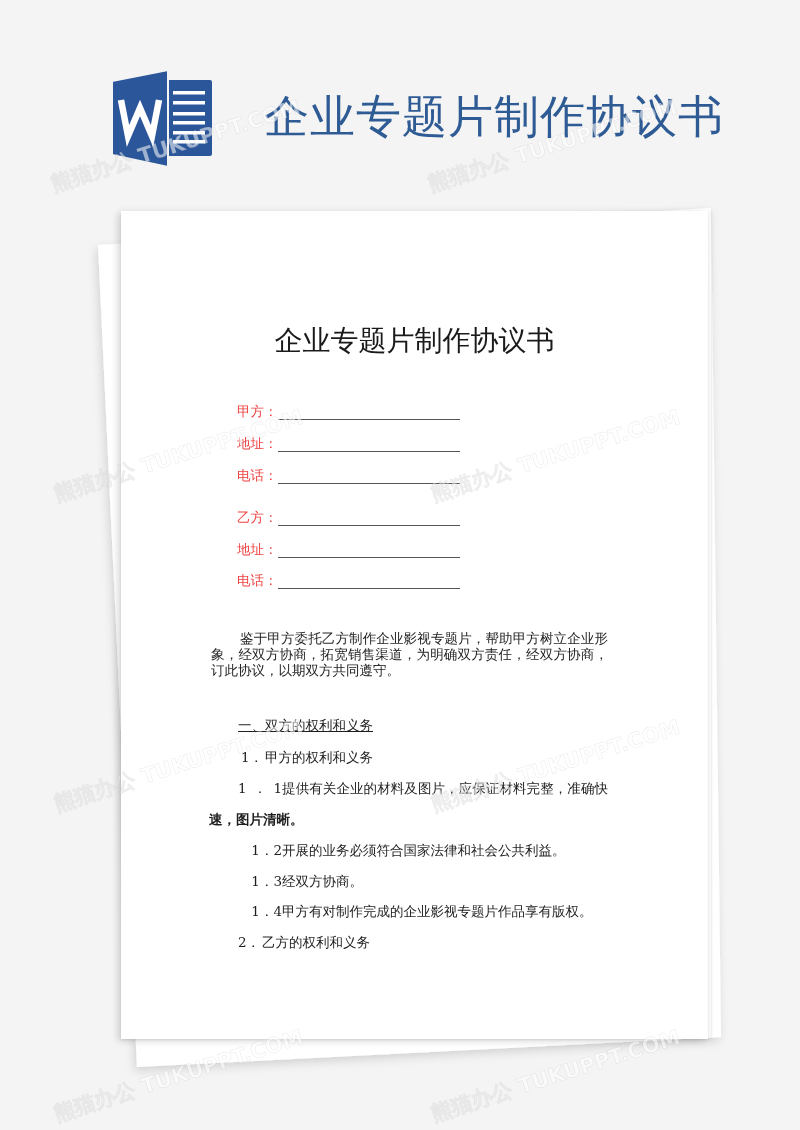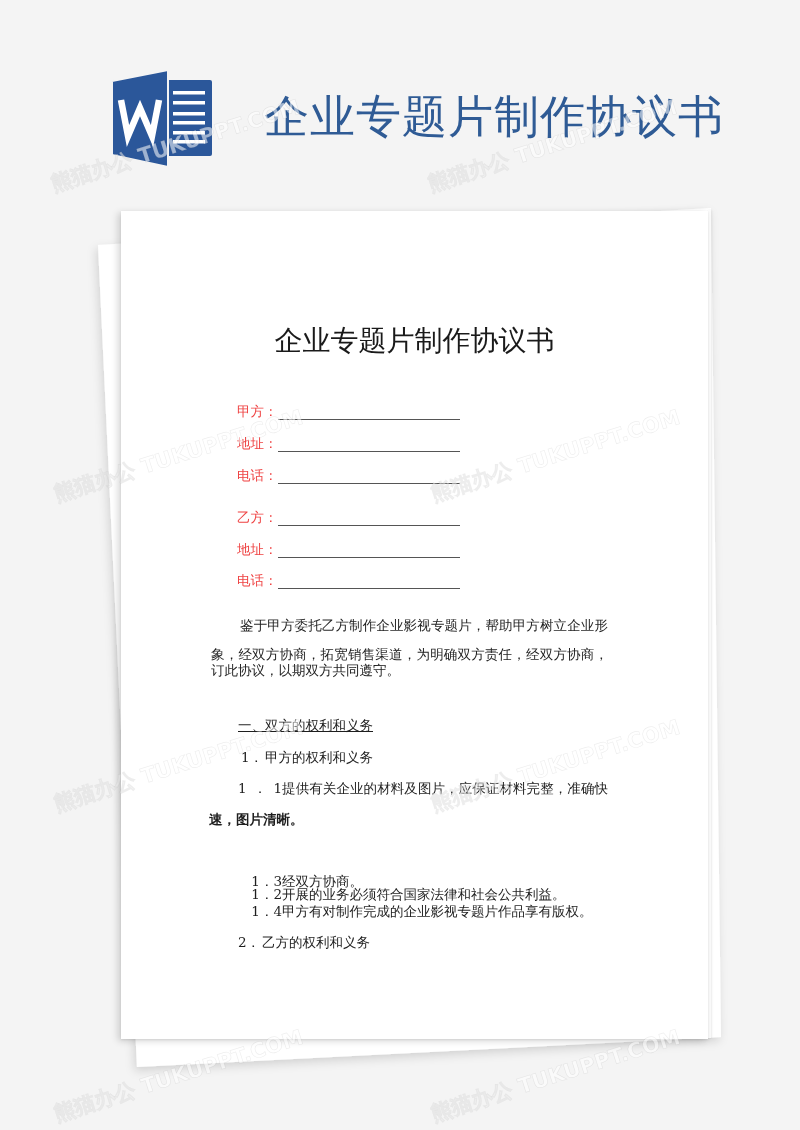"鉴于甲方委托乙方制作企业影视专题片，帮助甲方树立企业形" div.doc { top: 404px -> 417px }
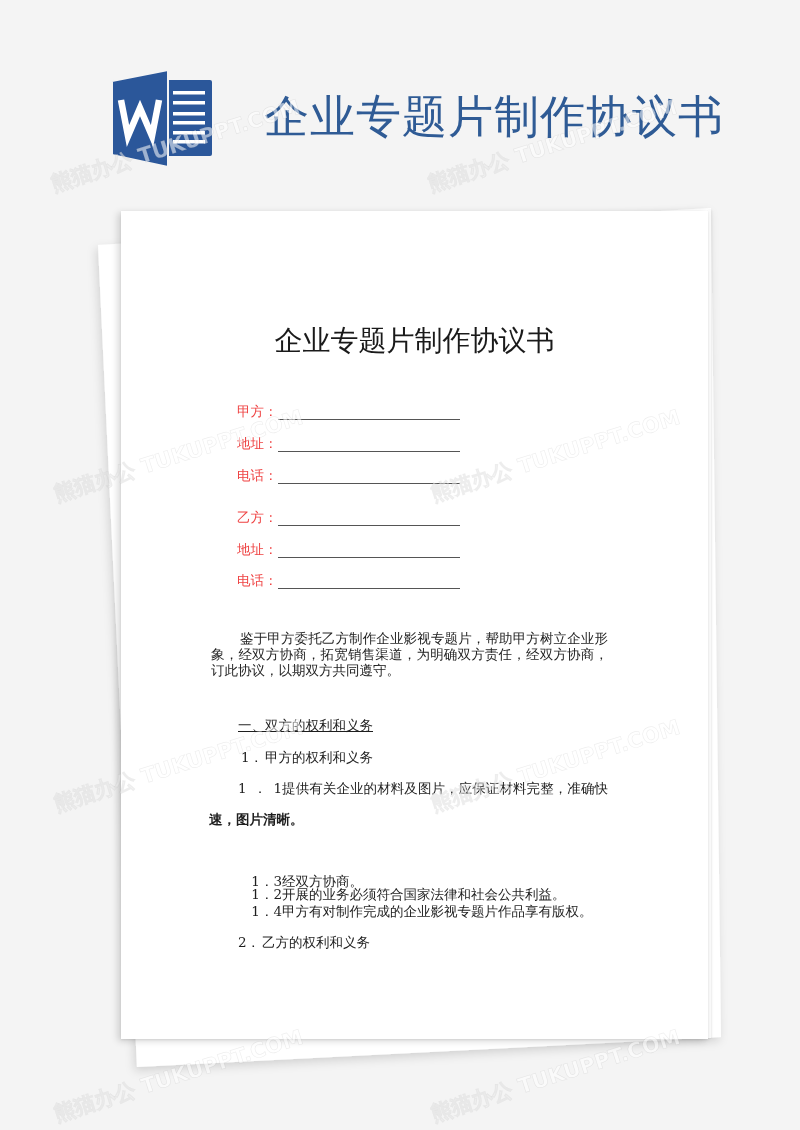"1．2开展的业务必须符合国家法律和社会公共利益。" div.doc { margin-top: 44px -> none }
